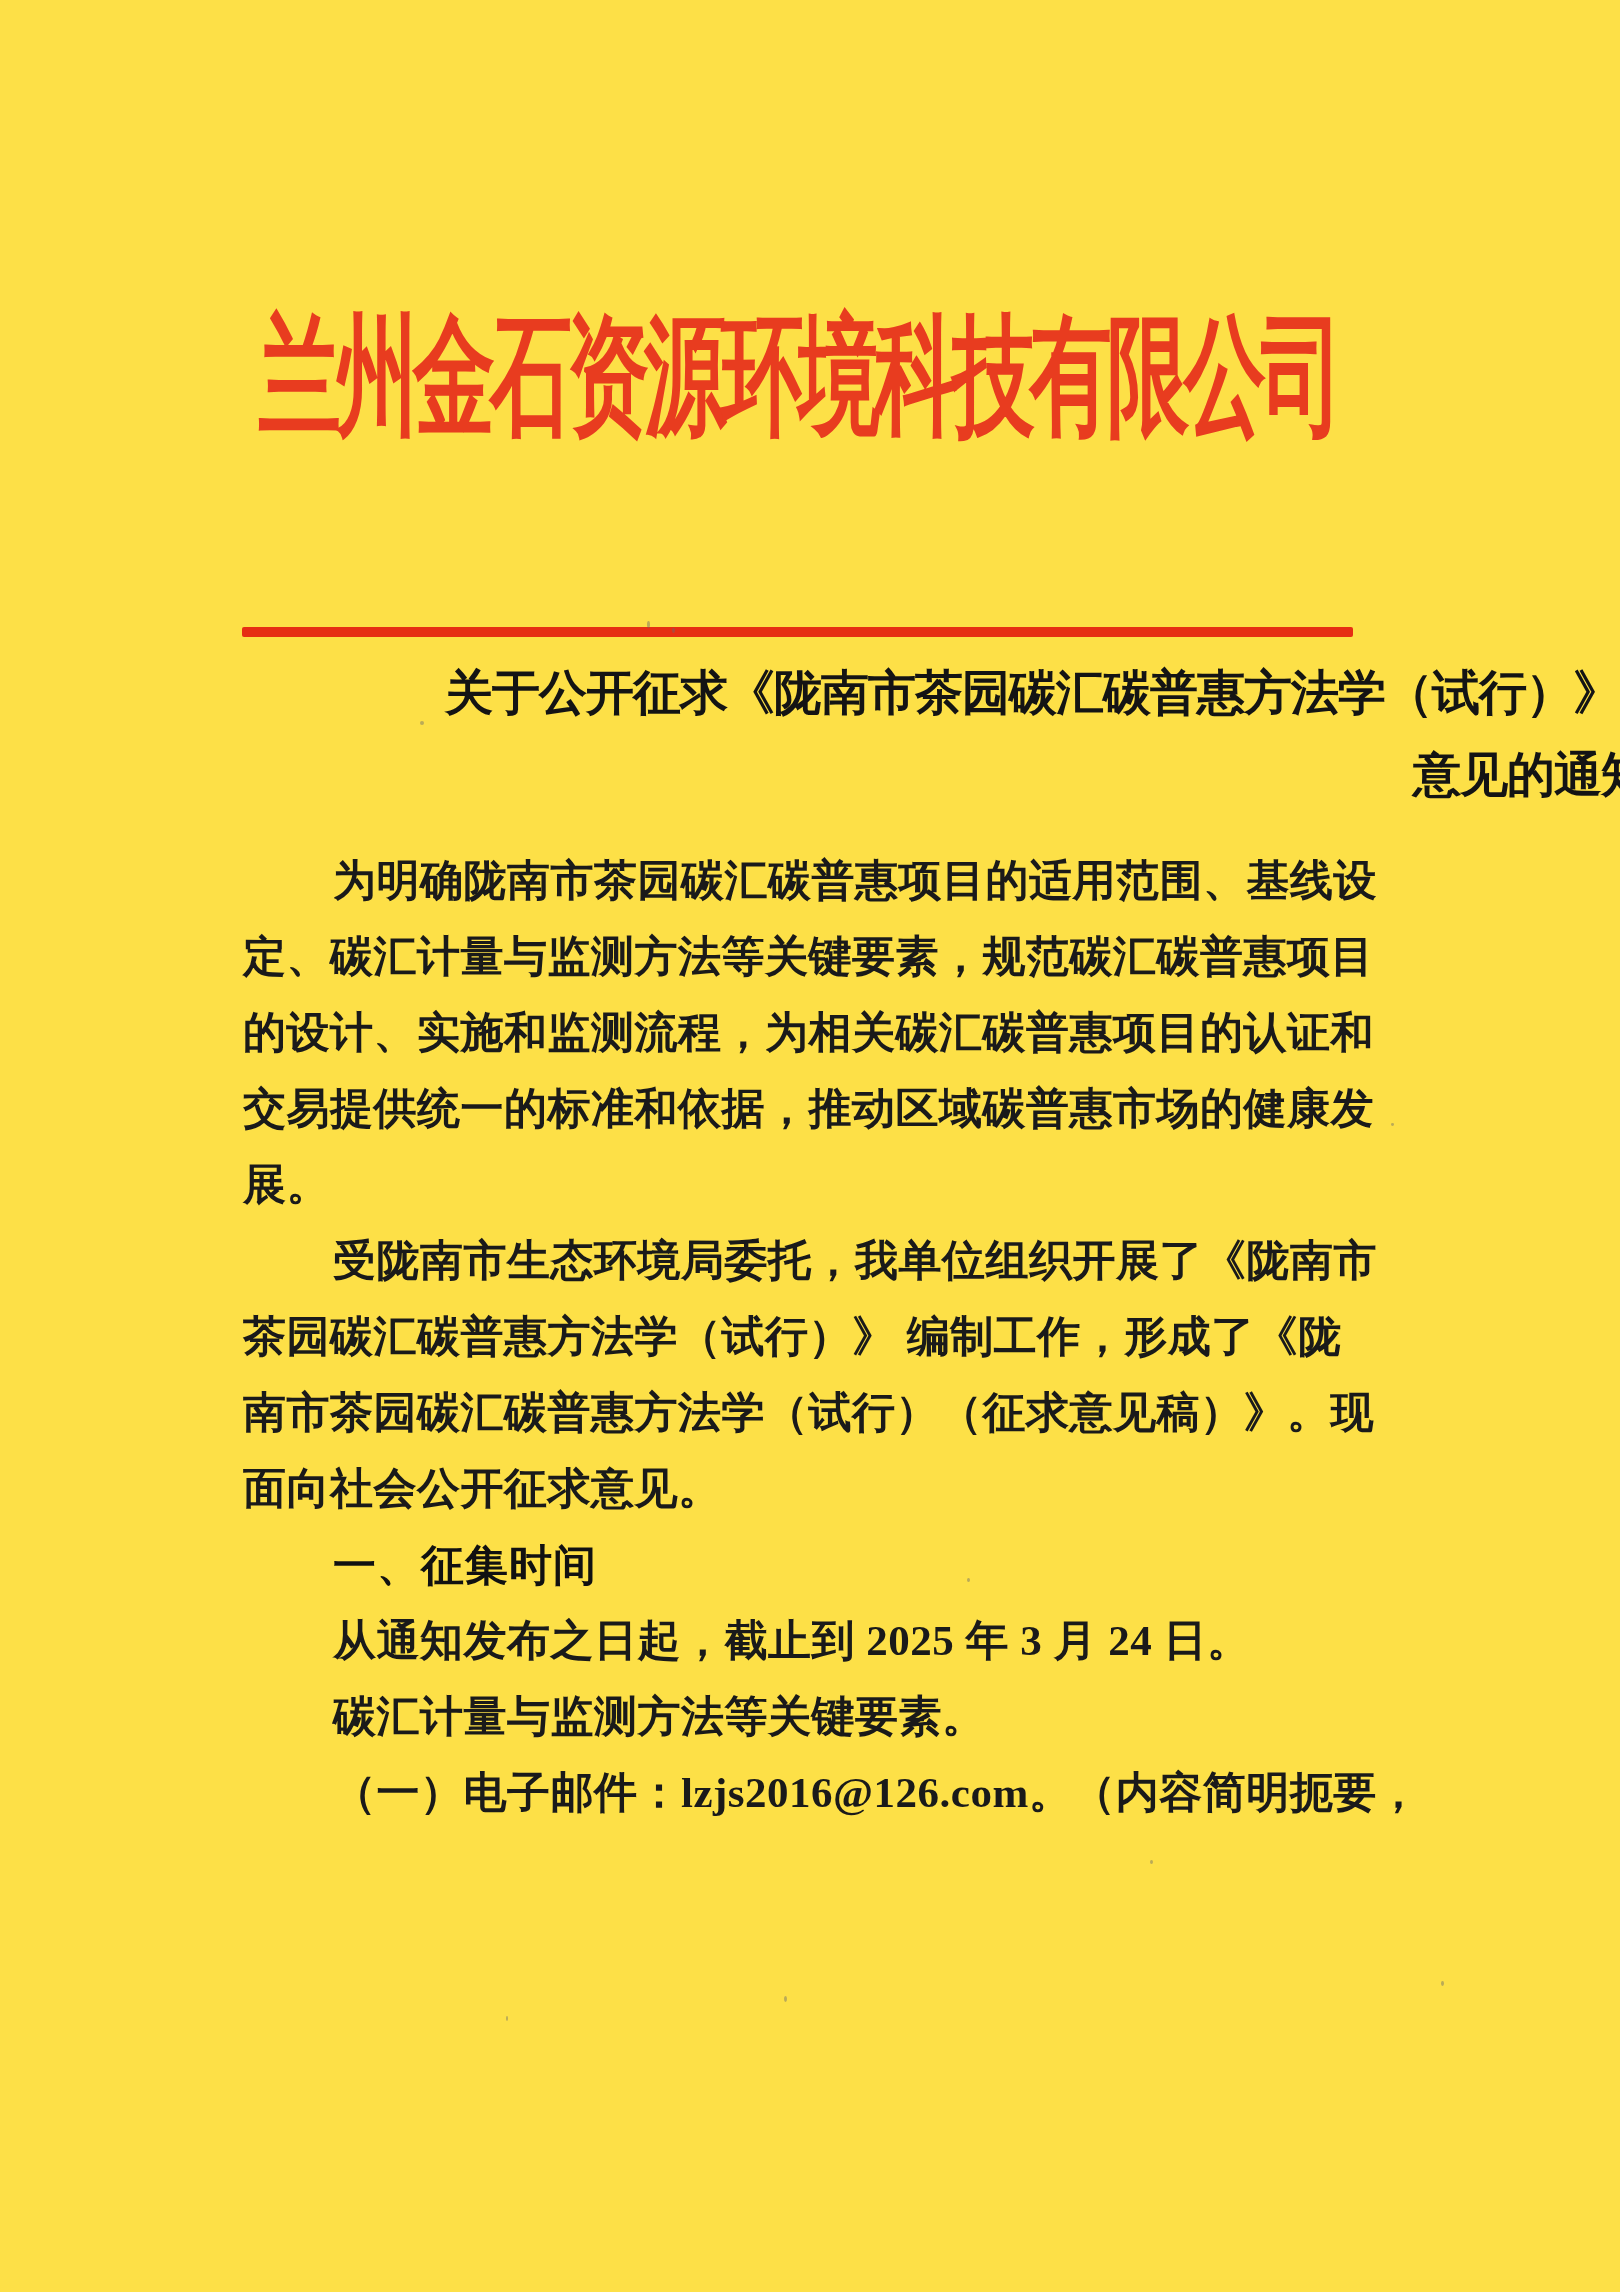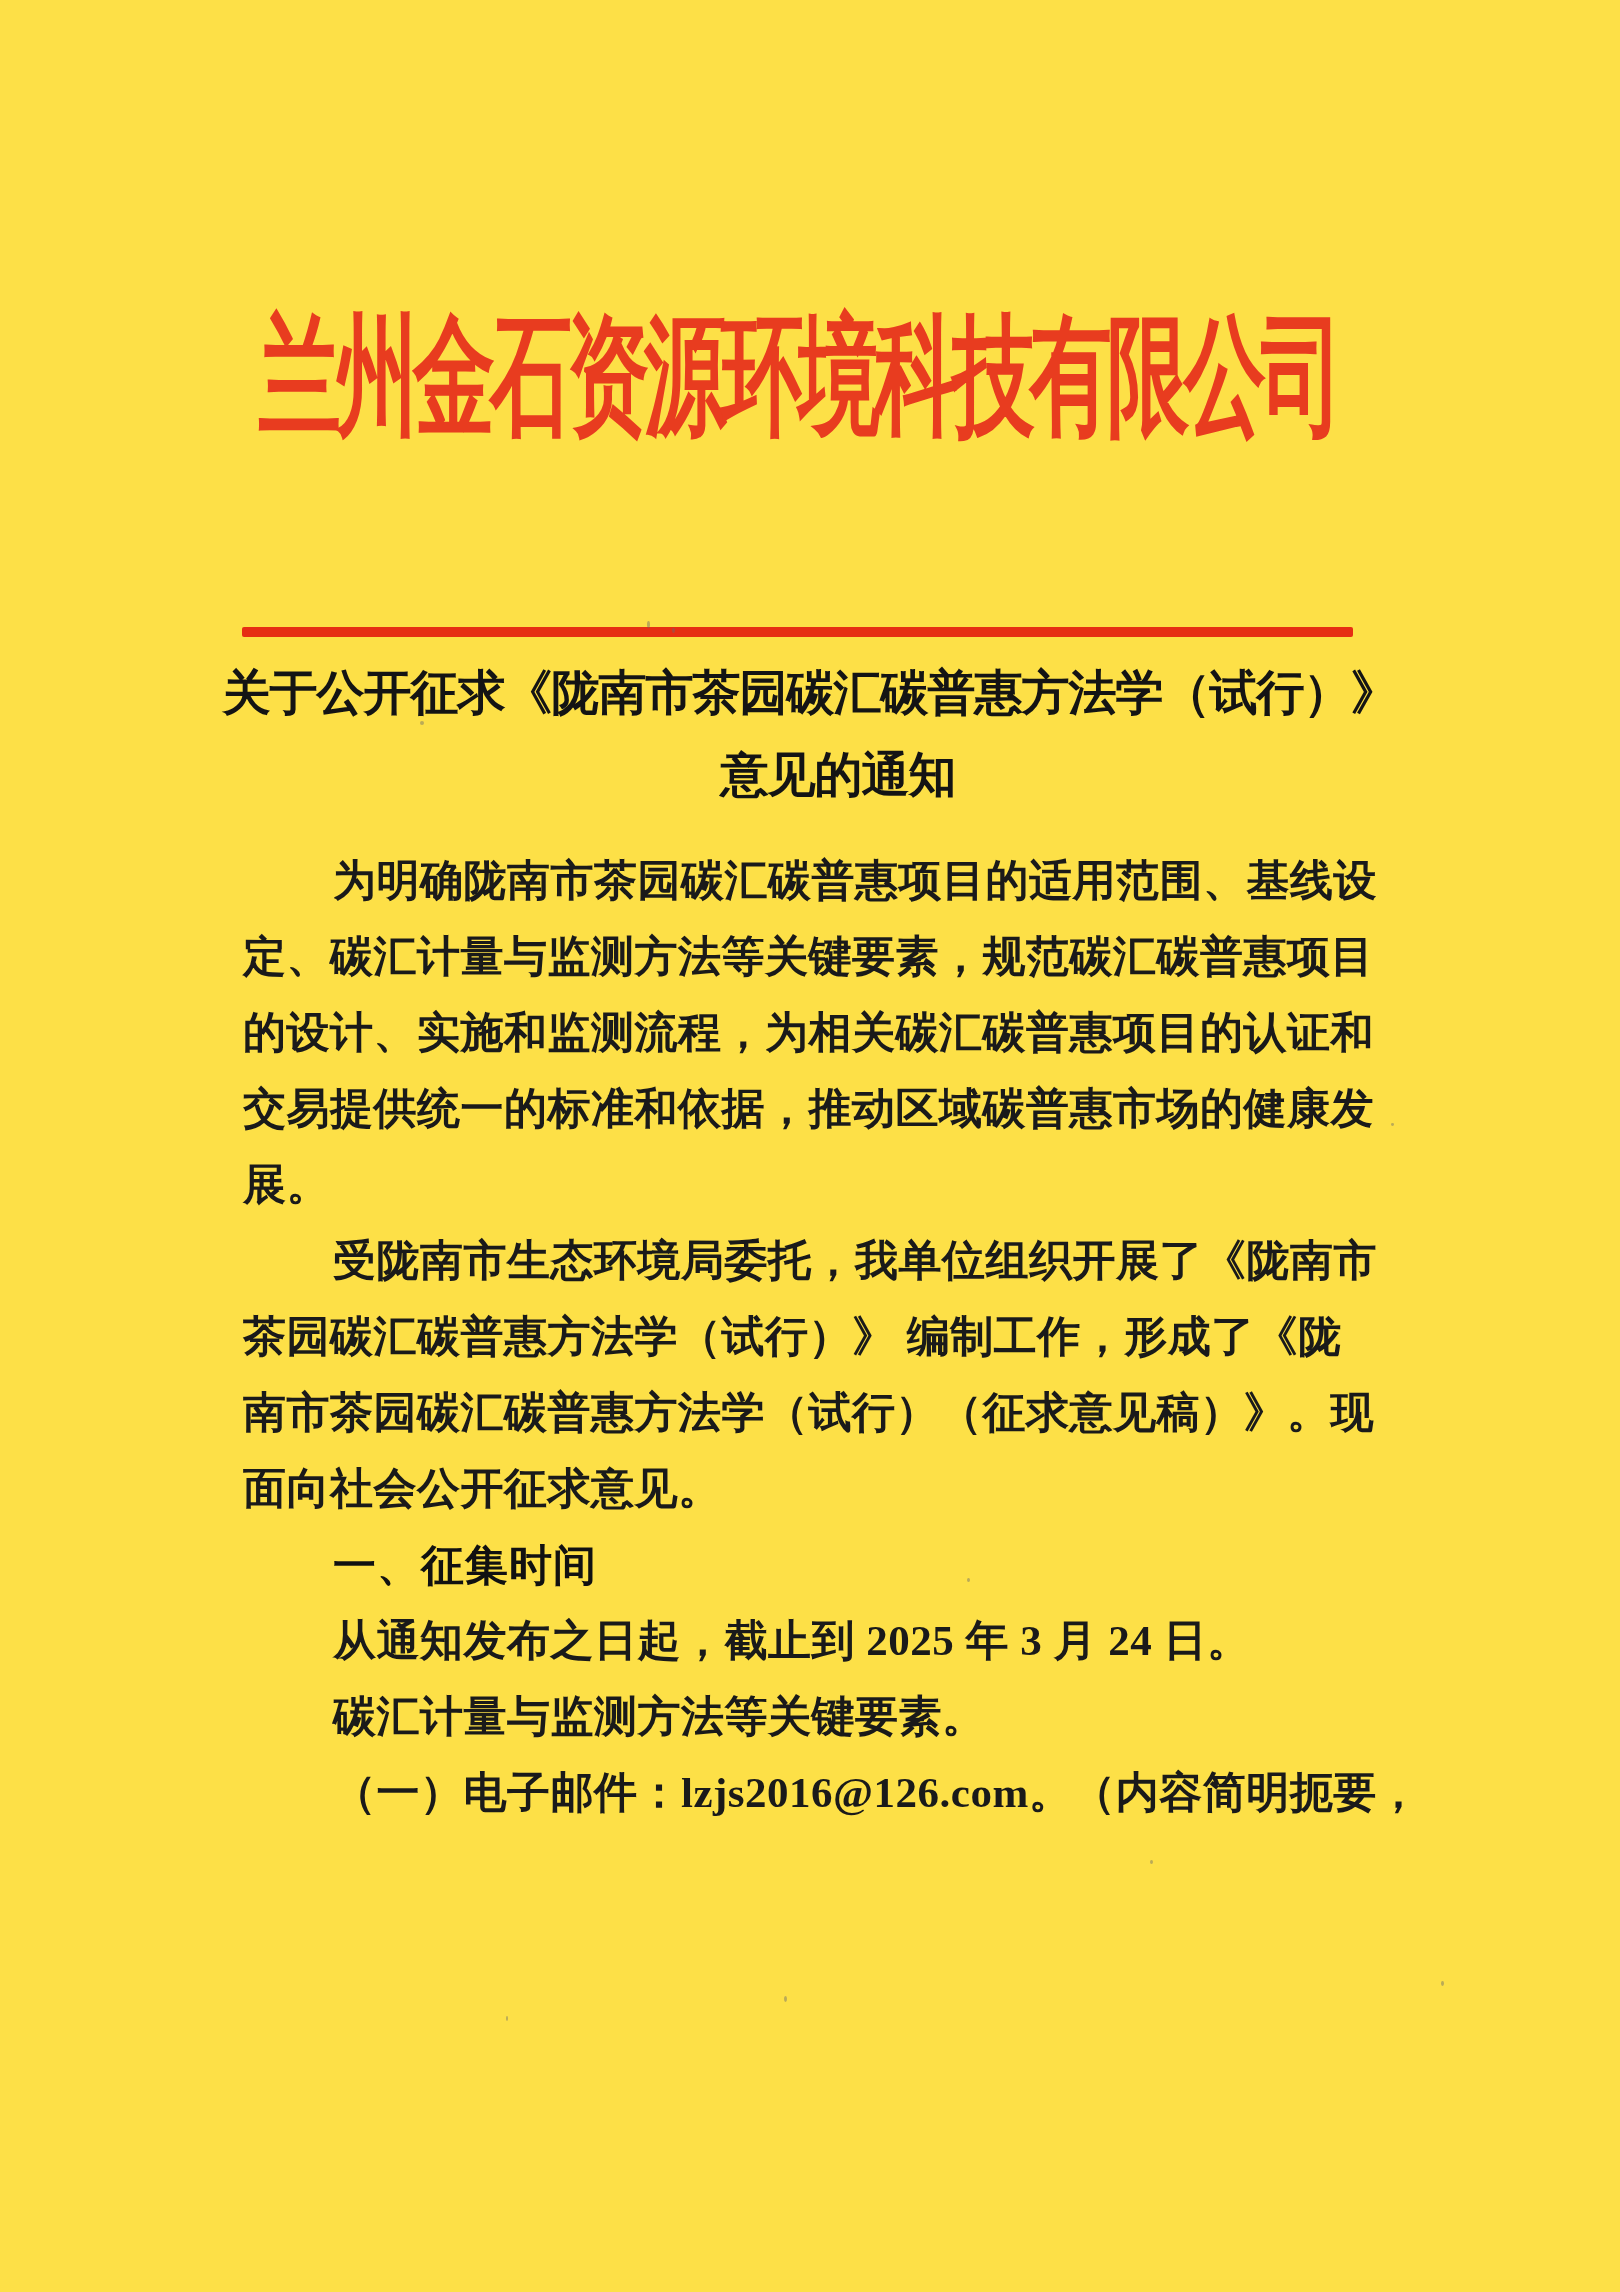"关于公开征求《陇南市茶园碳汇碳普惠方法学（试行）》" .doc-title { text-align: center -> right }
